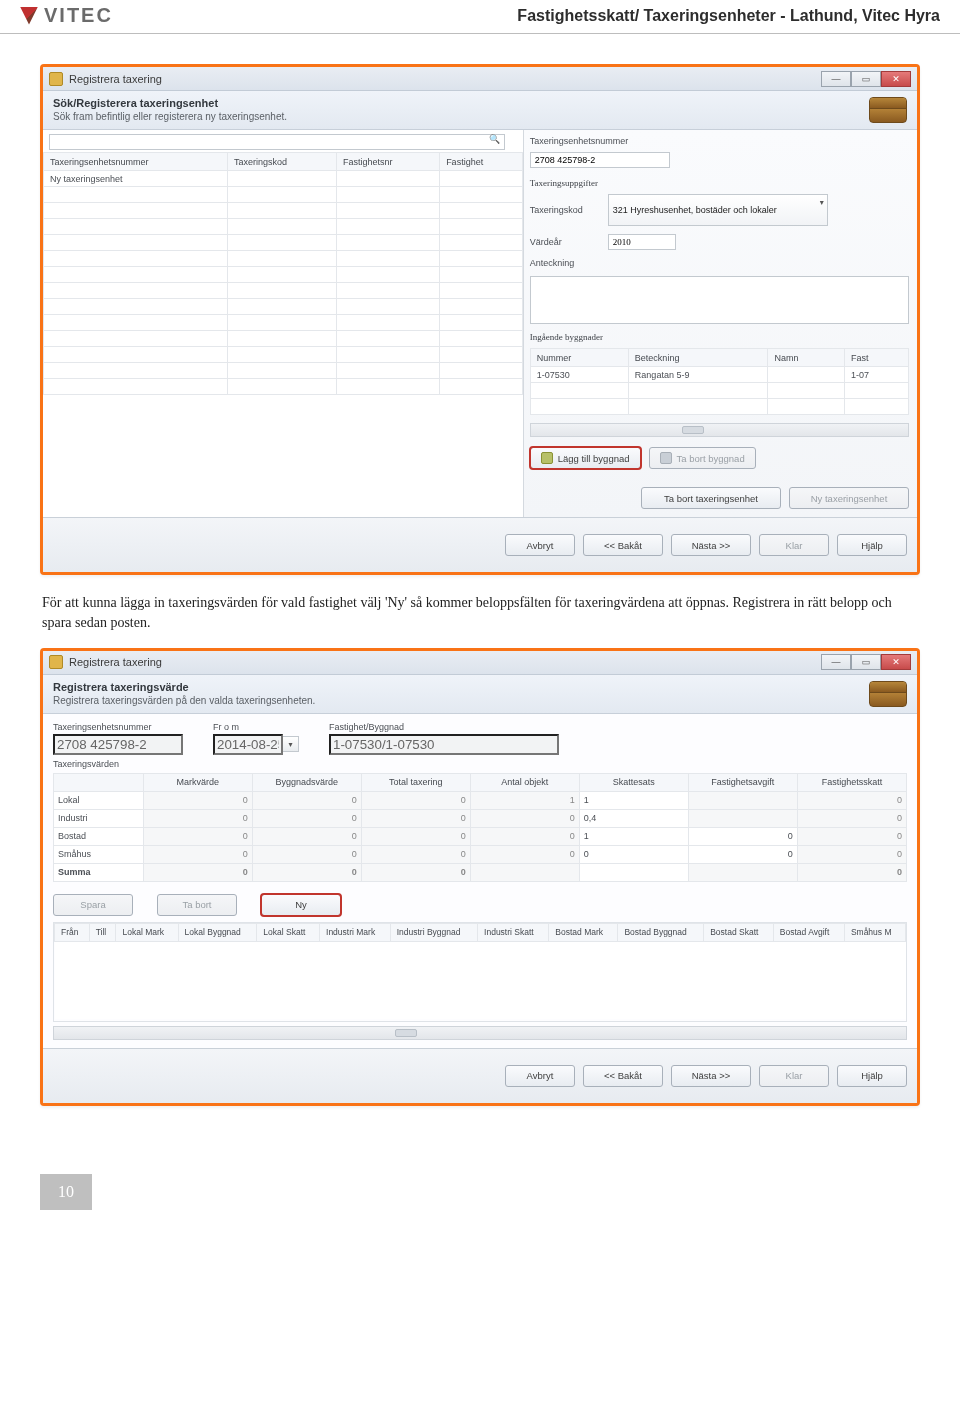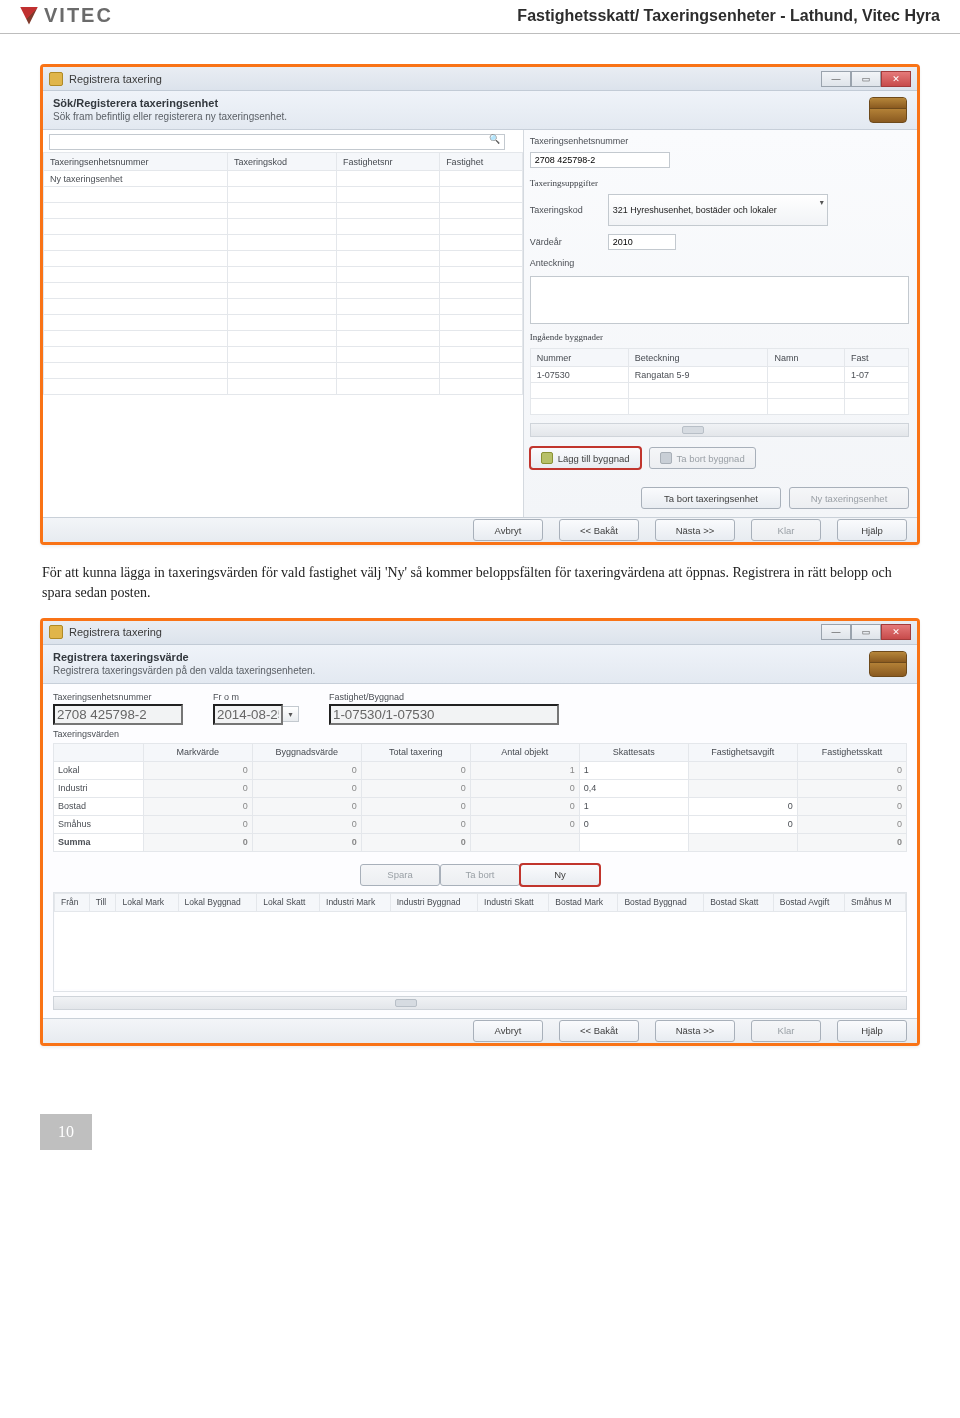"2010" input { font-family: none -> Liberation Serif, serif }
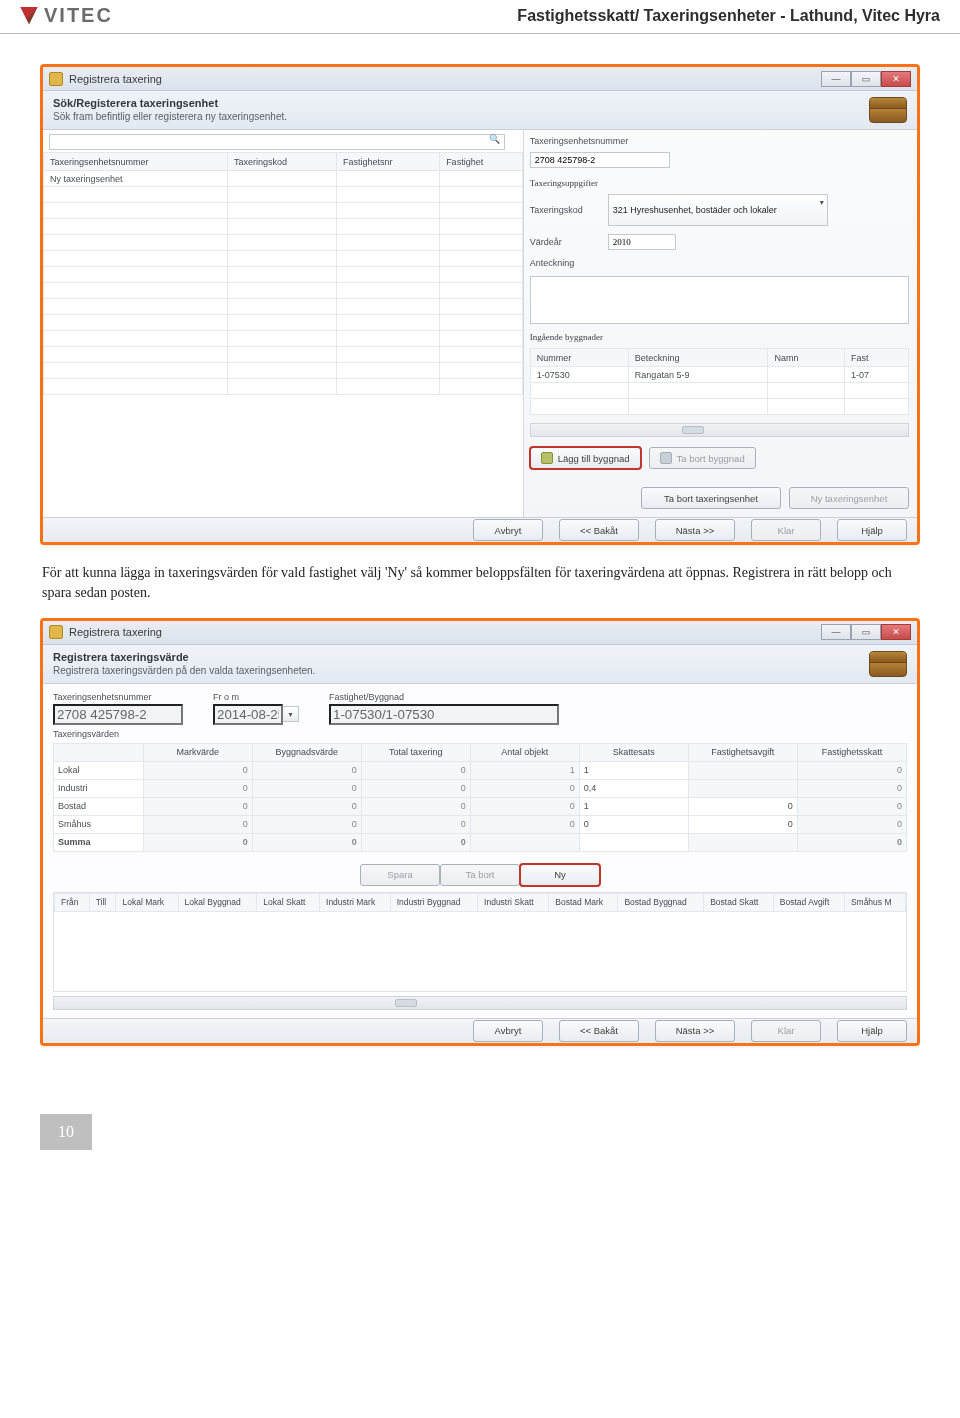"Avbryt" .footerbar { gap: 16px -> 8px; padding: 1px 10px -> 16px 10px }
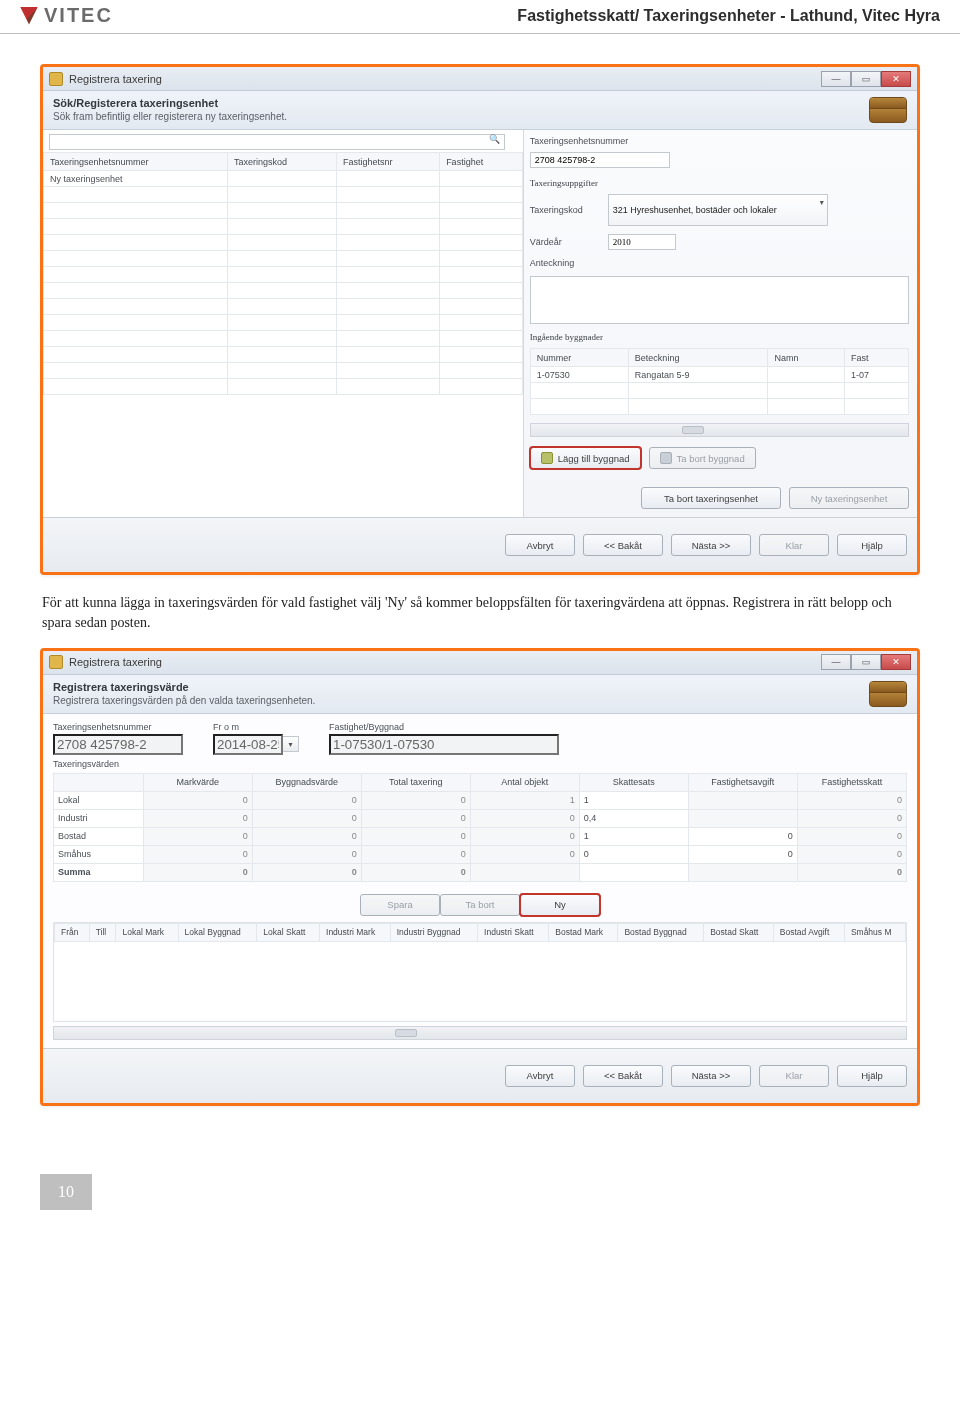"Spara" .tax-btnrow { gap: 0 -> 24px; justify-content: center -> none }
